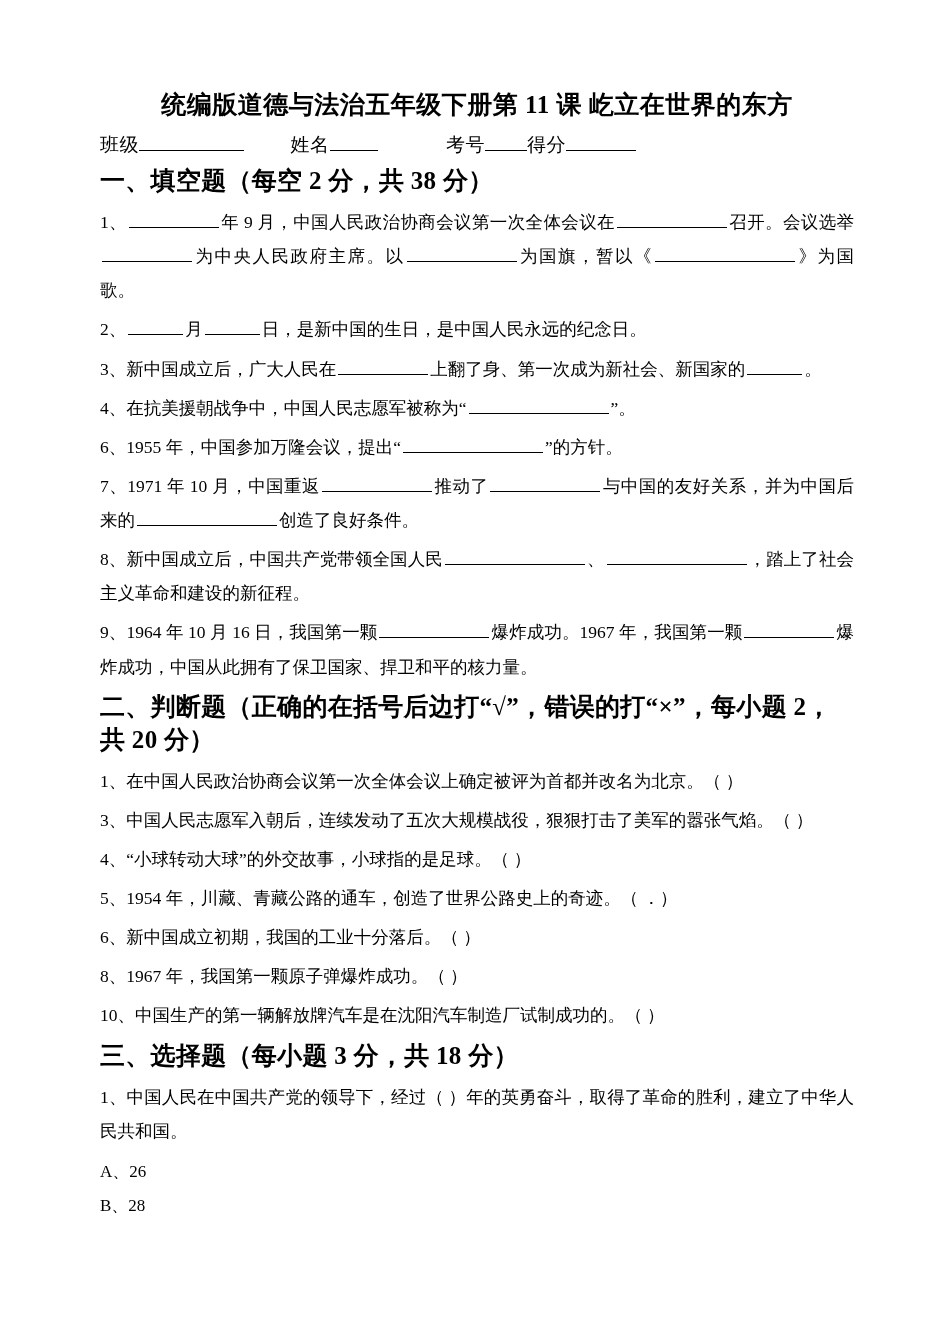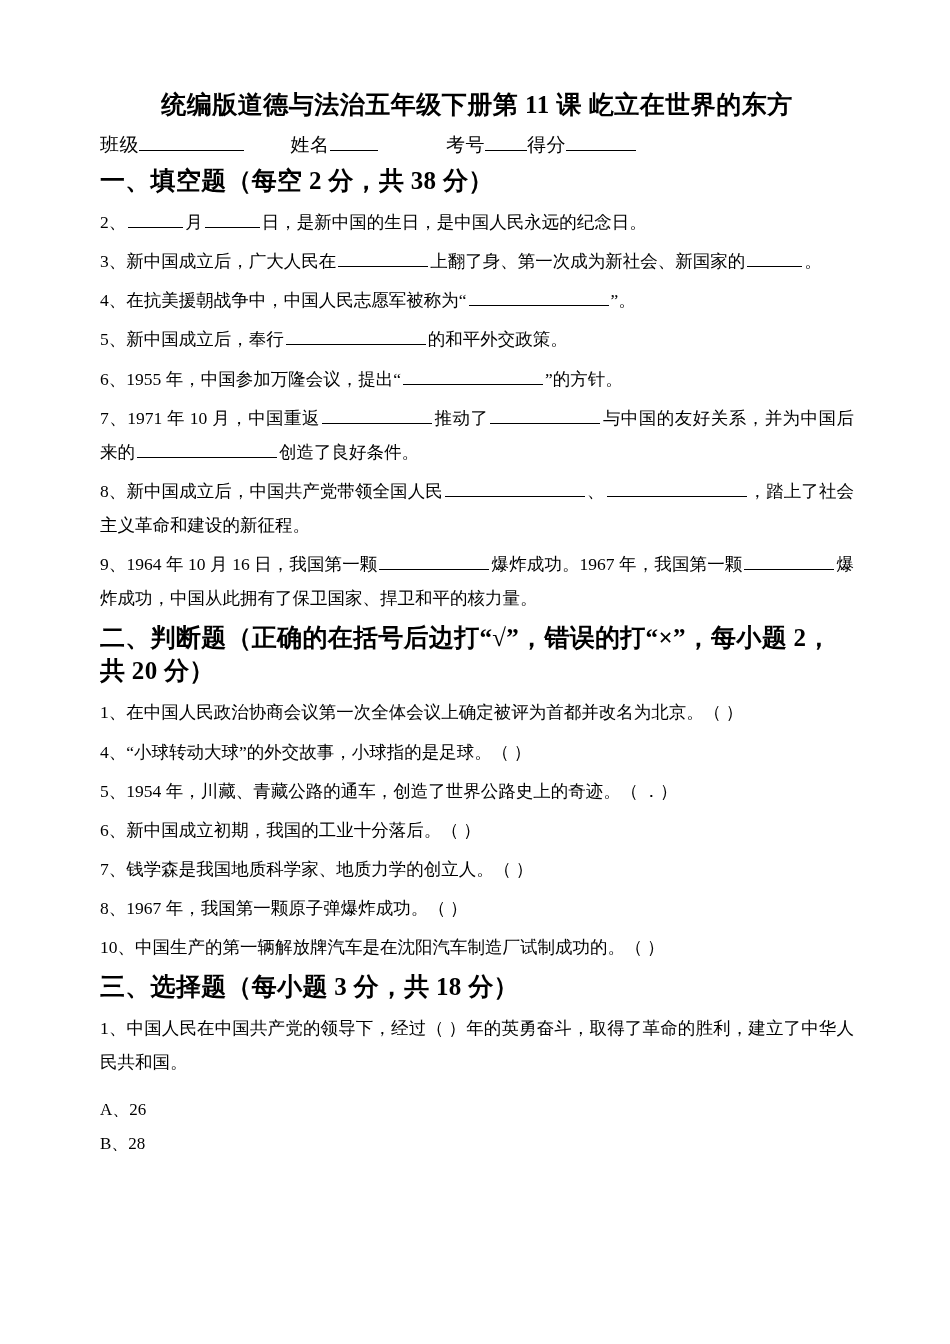"1、 年 9 月，中国人民政治协商会议第一次全体会议在" div.q { html: none -> <div> <span>1、</span><span></span><span>年 9 月，中国人民政治协商会议第一次全体会议在</span><span></span><span>召开。会议选举</span><span></span><span>为中央人民政府主席。以</span><span></span><span>为国旗，暂以《</span><span></span><span>》为国歌。</span> </div> }
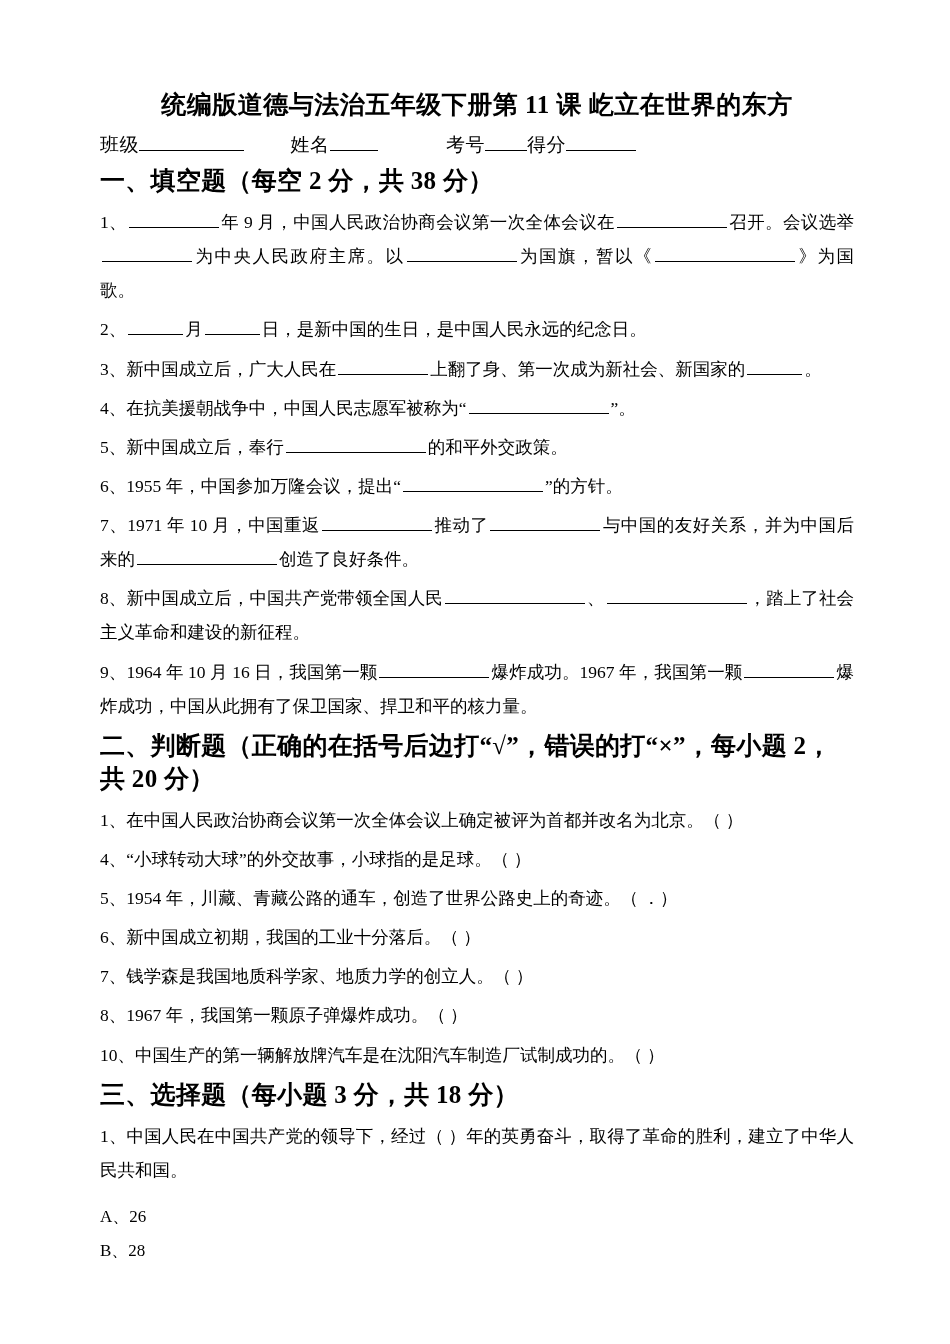"5、新中国成立后，奉行 的和平外交政策。" div.q { html: <div> <span>5、新中国成立后，奉行</span><span></span><span>的和平外交政策。</span> </div> -> none }
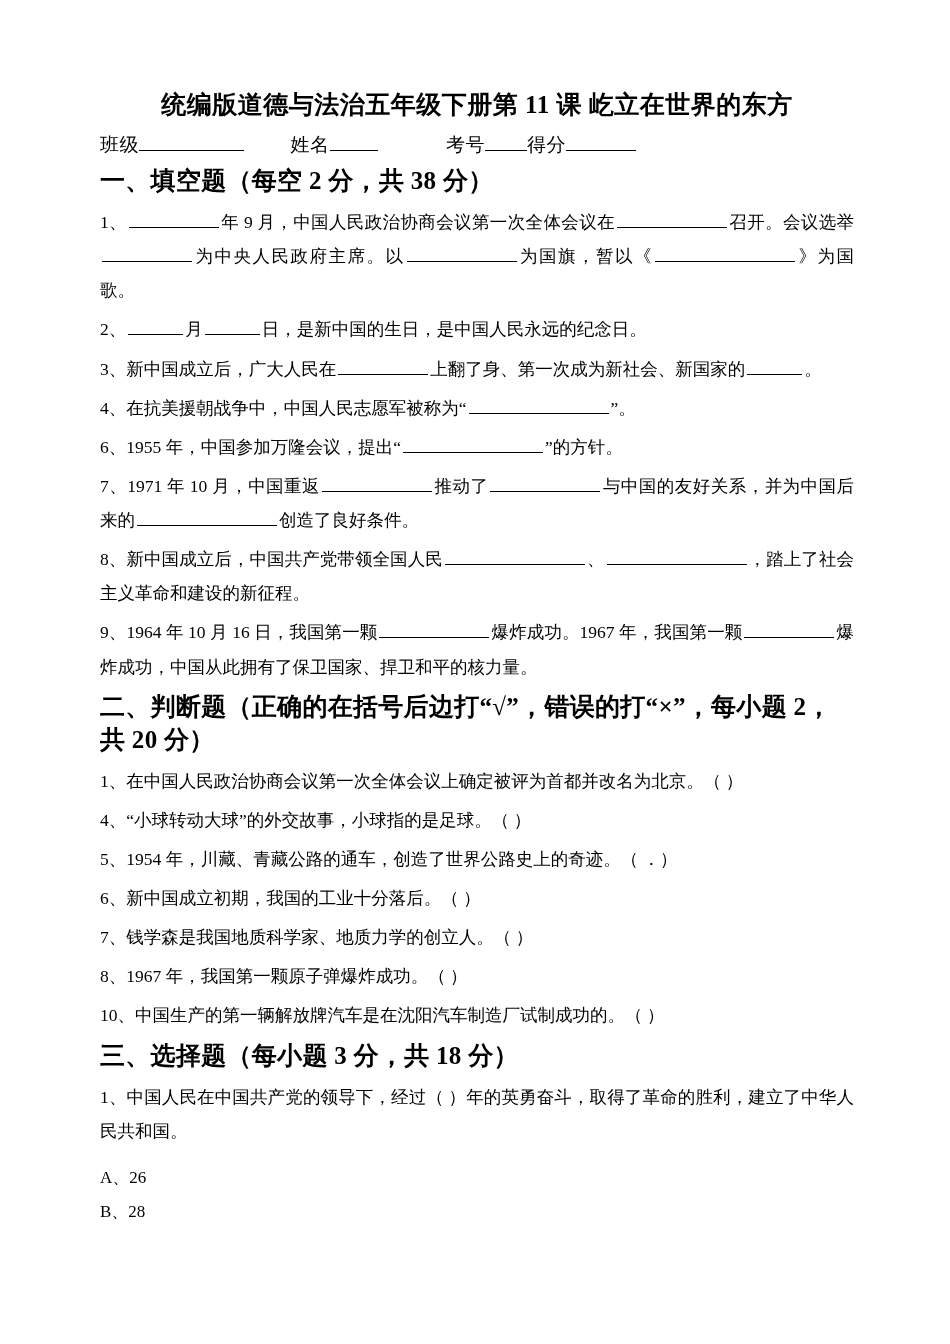"3、中国人民志愿军入朝后，连续发动了五次大规模战役，狠狠打击了美军的嚣张气焰。（" div.q { html: none -> <div>3、中国人民志愿军入朝后，连续发动了五次大规模战役，狠狠打击了美军的嚣张气焰。（ ）</div> }
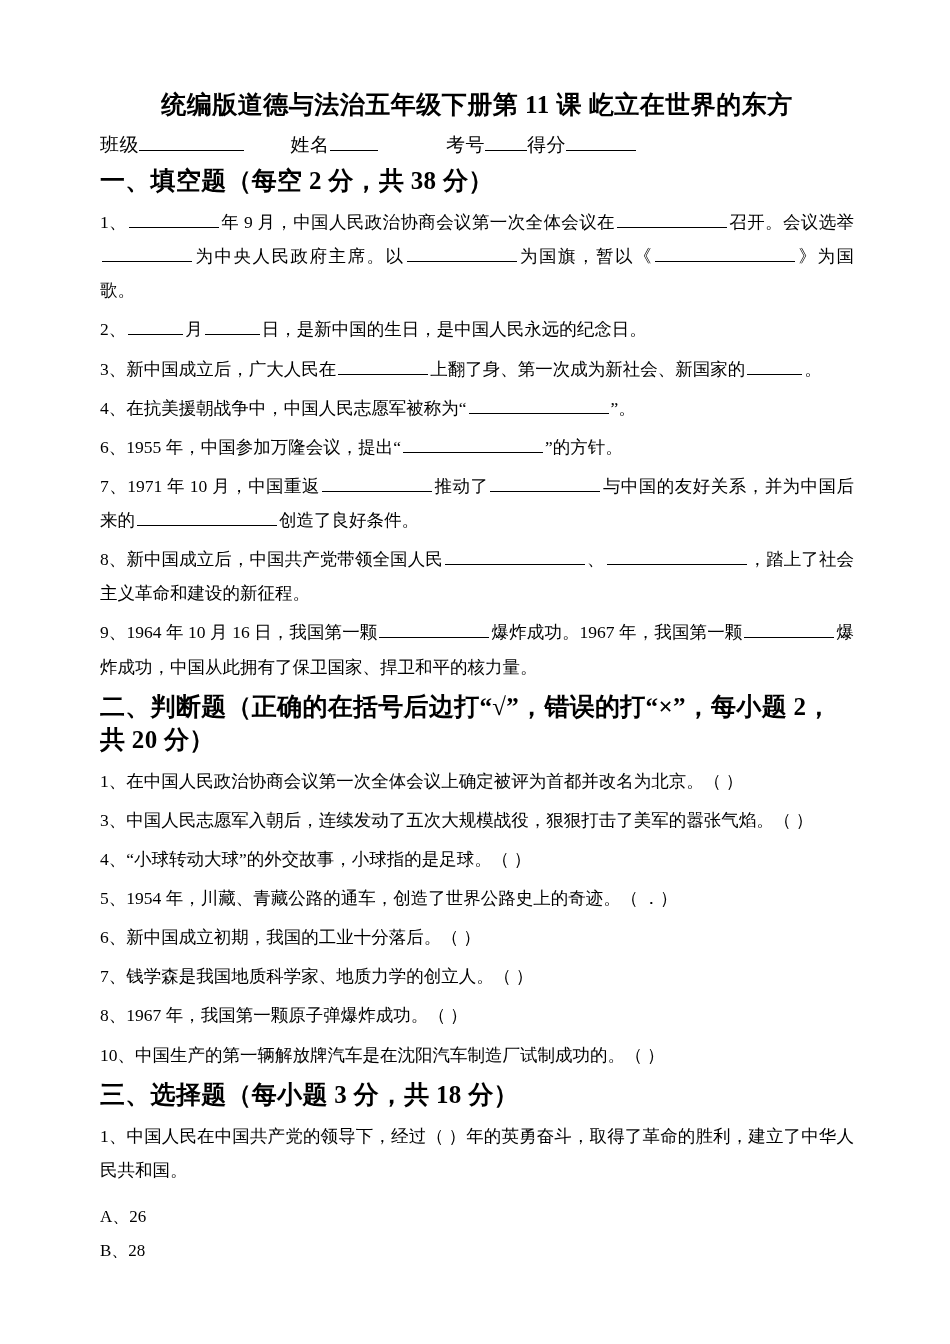"7、钱学森是我国地质科学家、地质力学的创立人。（ ）" div.q { html: <div>7、钱学森是我国地质科学家、地质力学的创立人。（ ）</div> -> none }
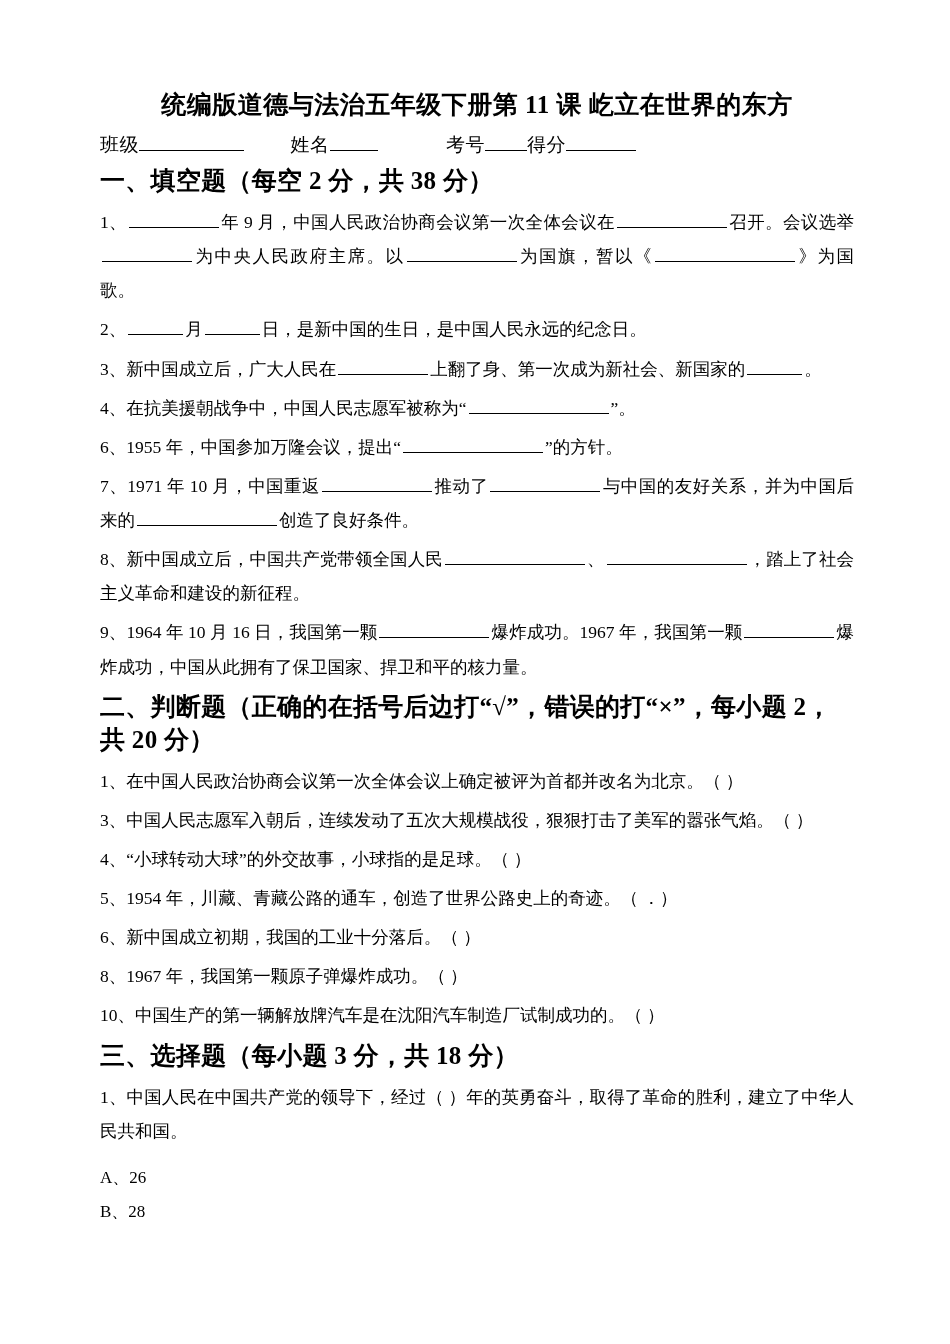"1、中国人民在中国共产党的领导下，经过（" .q.tight { margin-bottom: 14px -> 8px }
